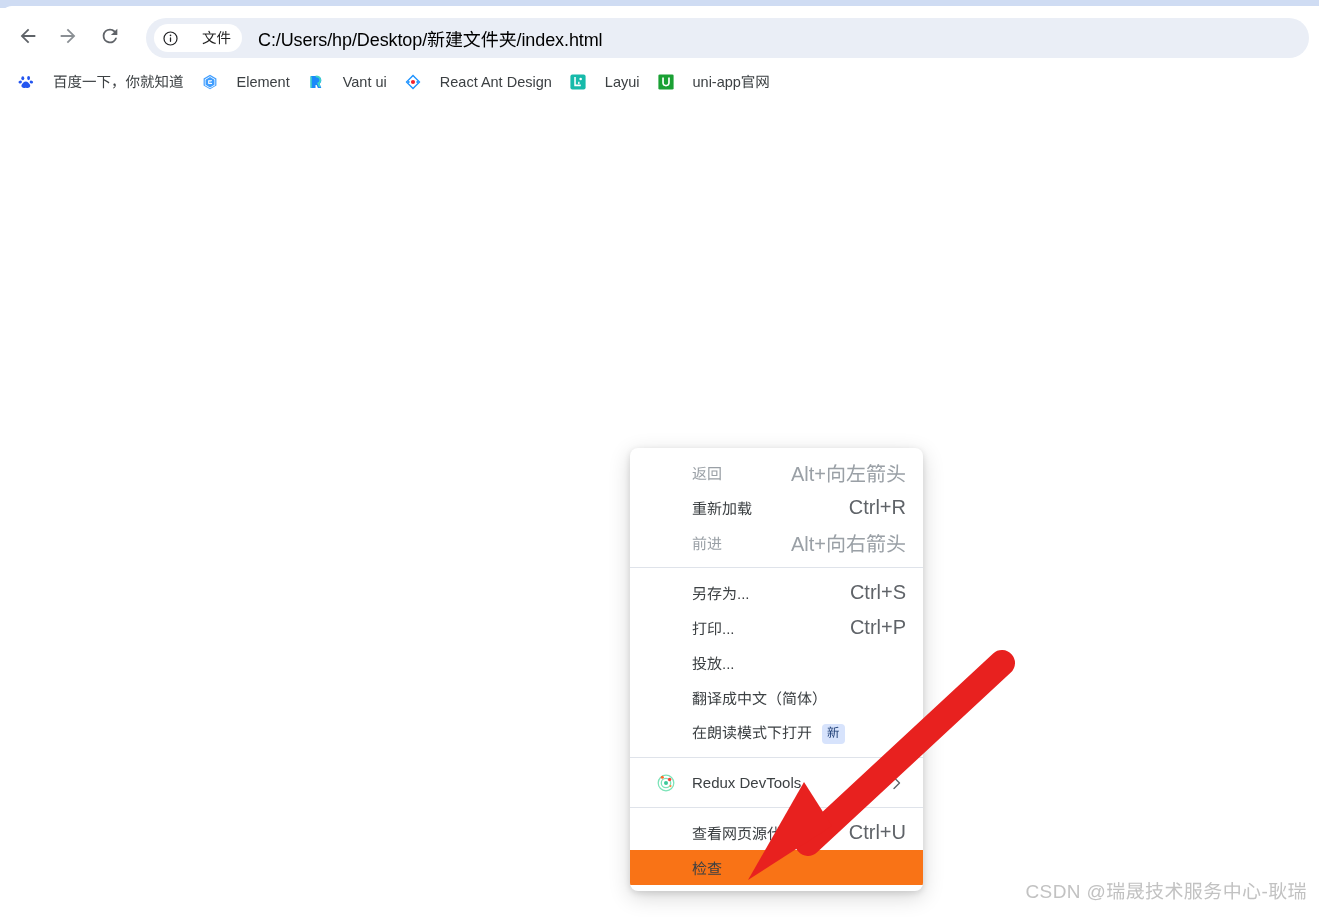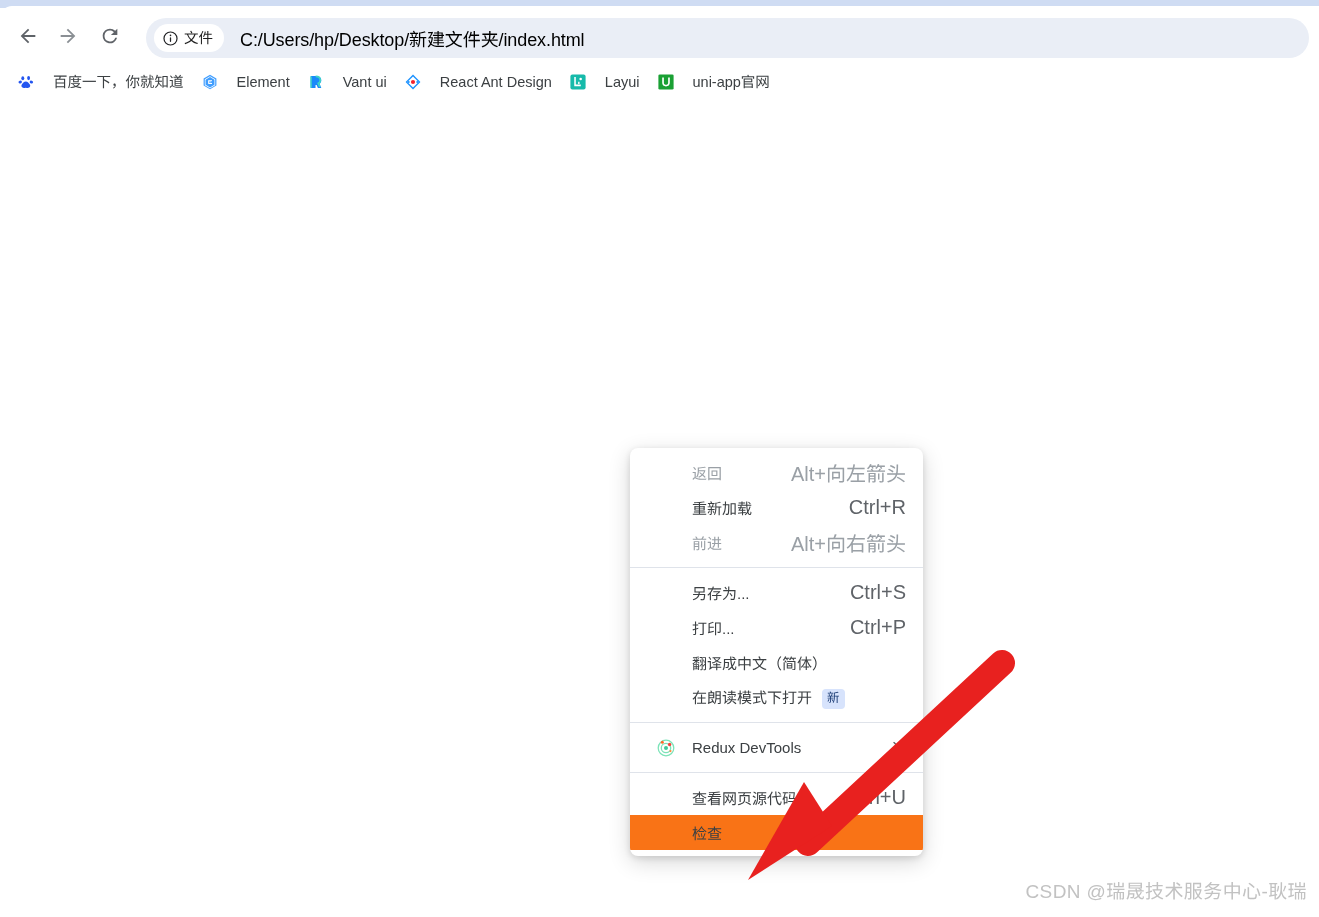"文件" #file-chip { gap: 5px -> 23px }
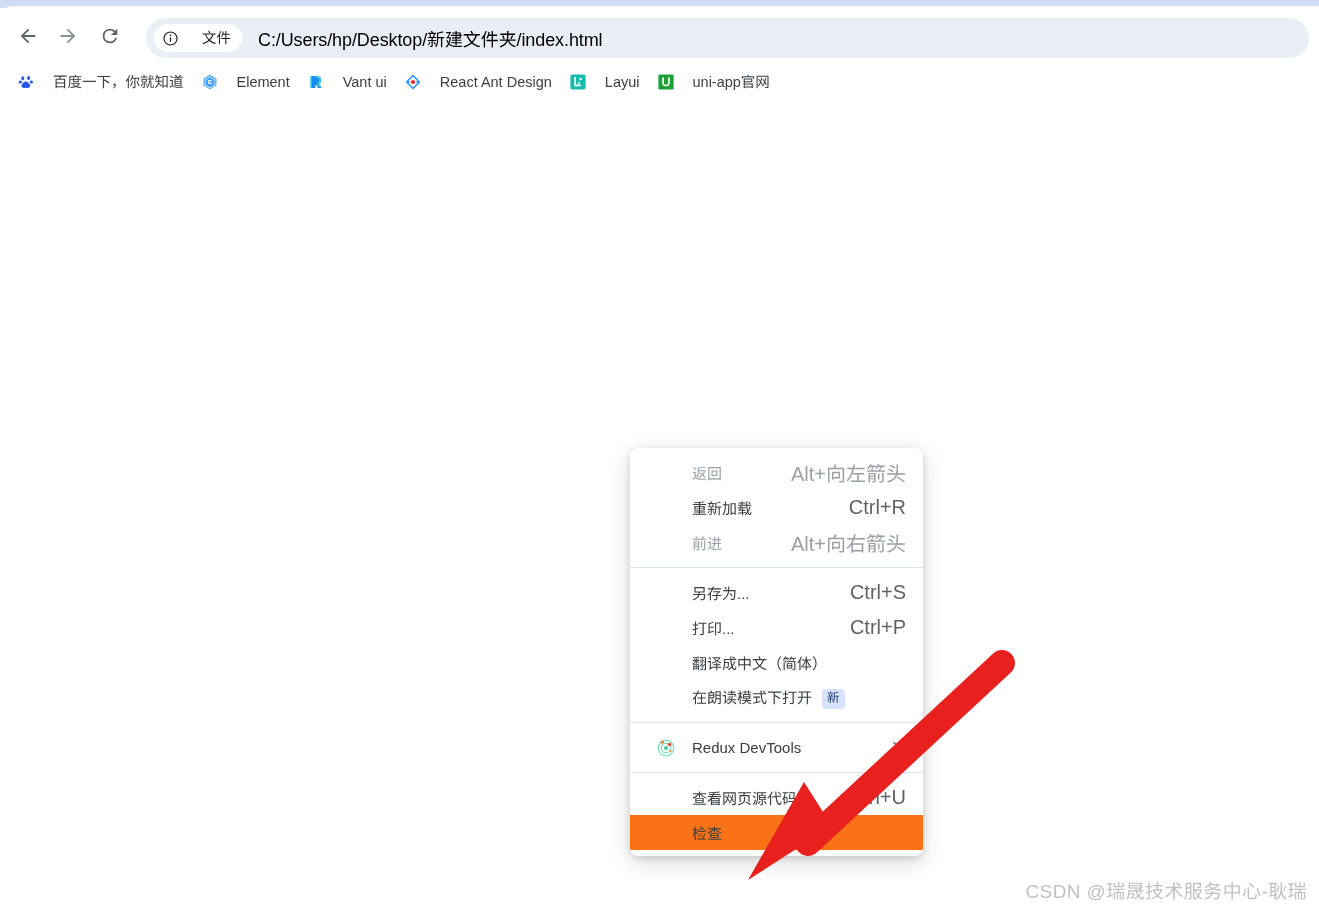"投放..." div.menu-item { html: none -> <div> <span>投放...</span> <span></span> </div> }
